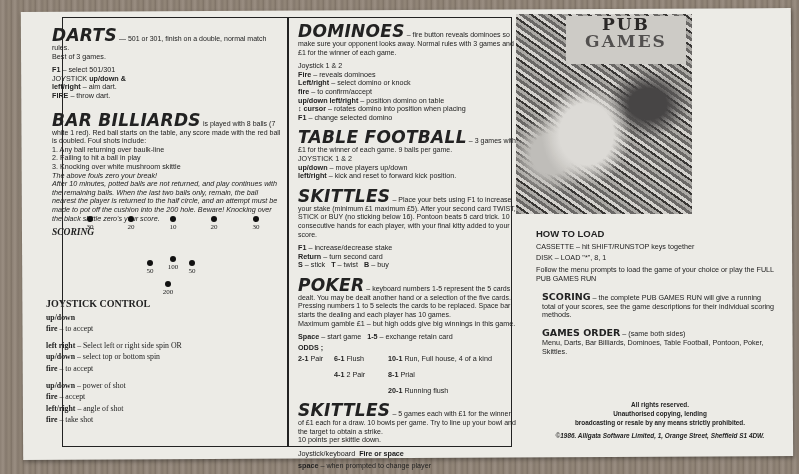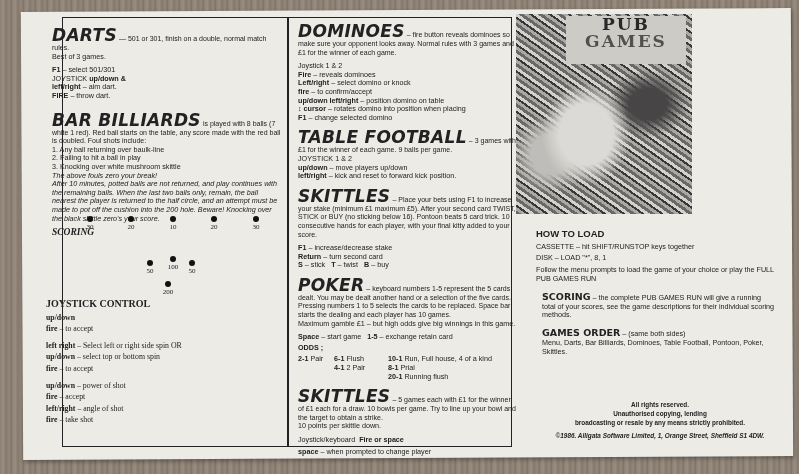"2-1 Pair" .odds { row-gap: 0 -> 7px }
